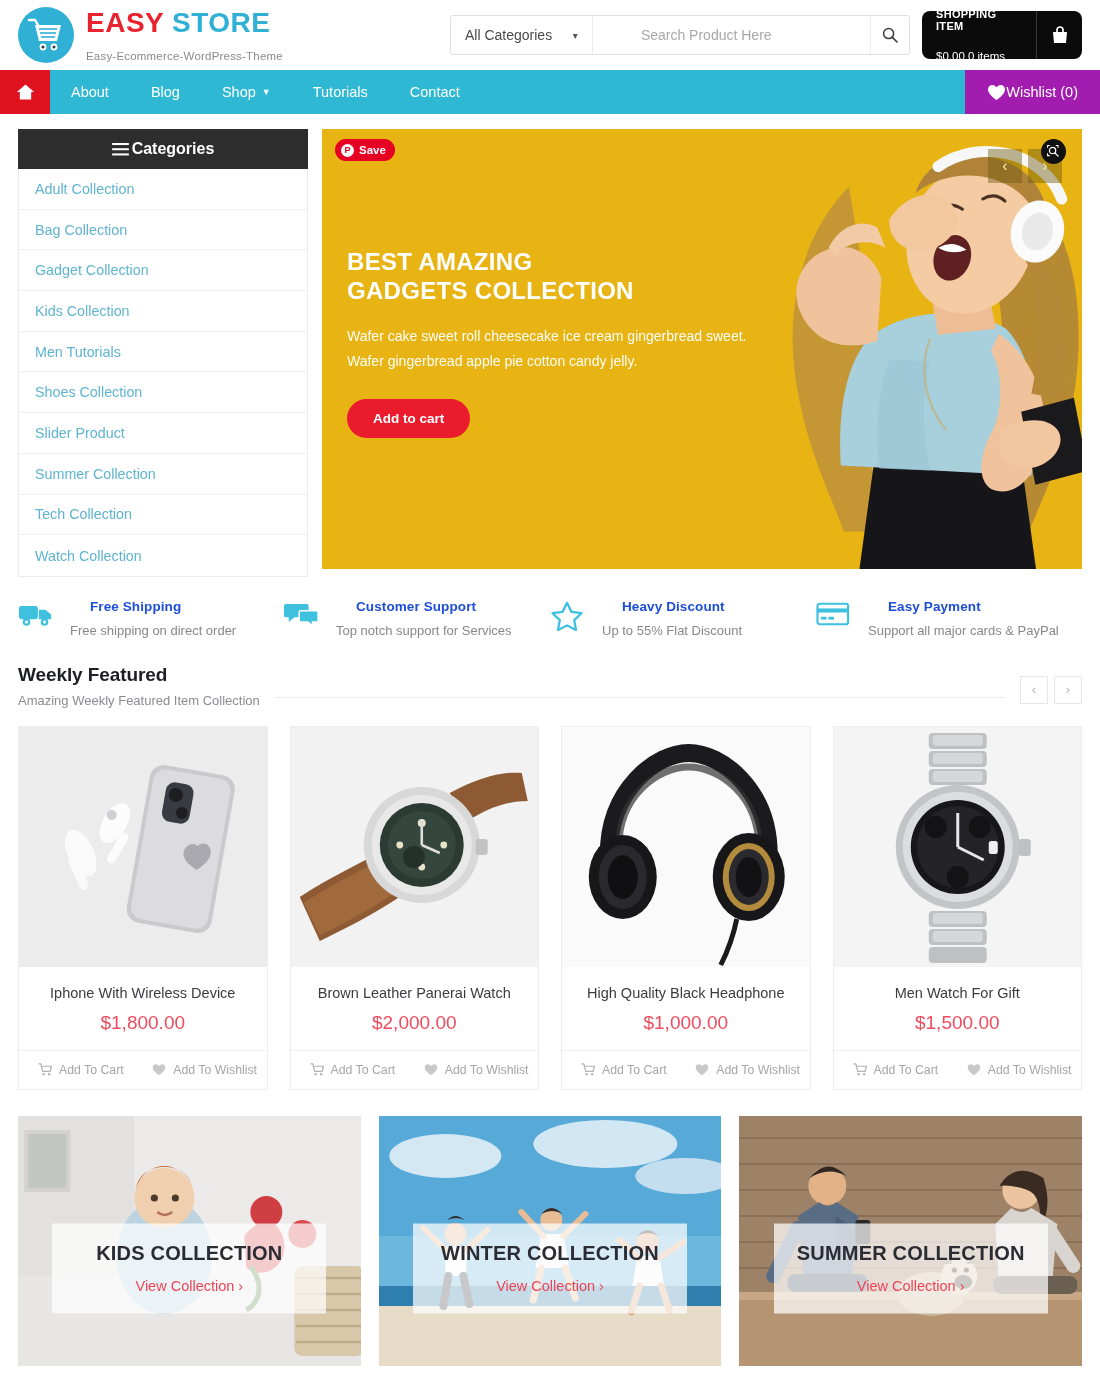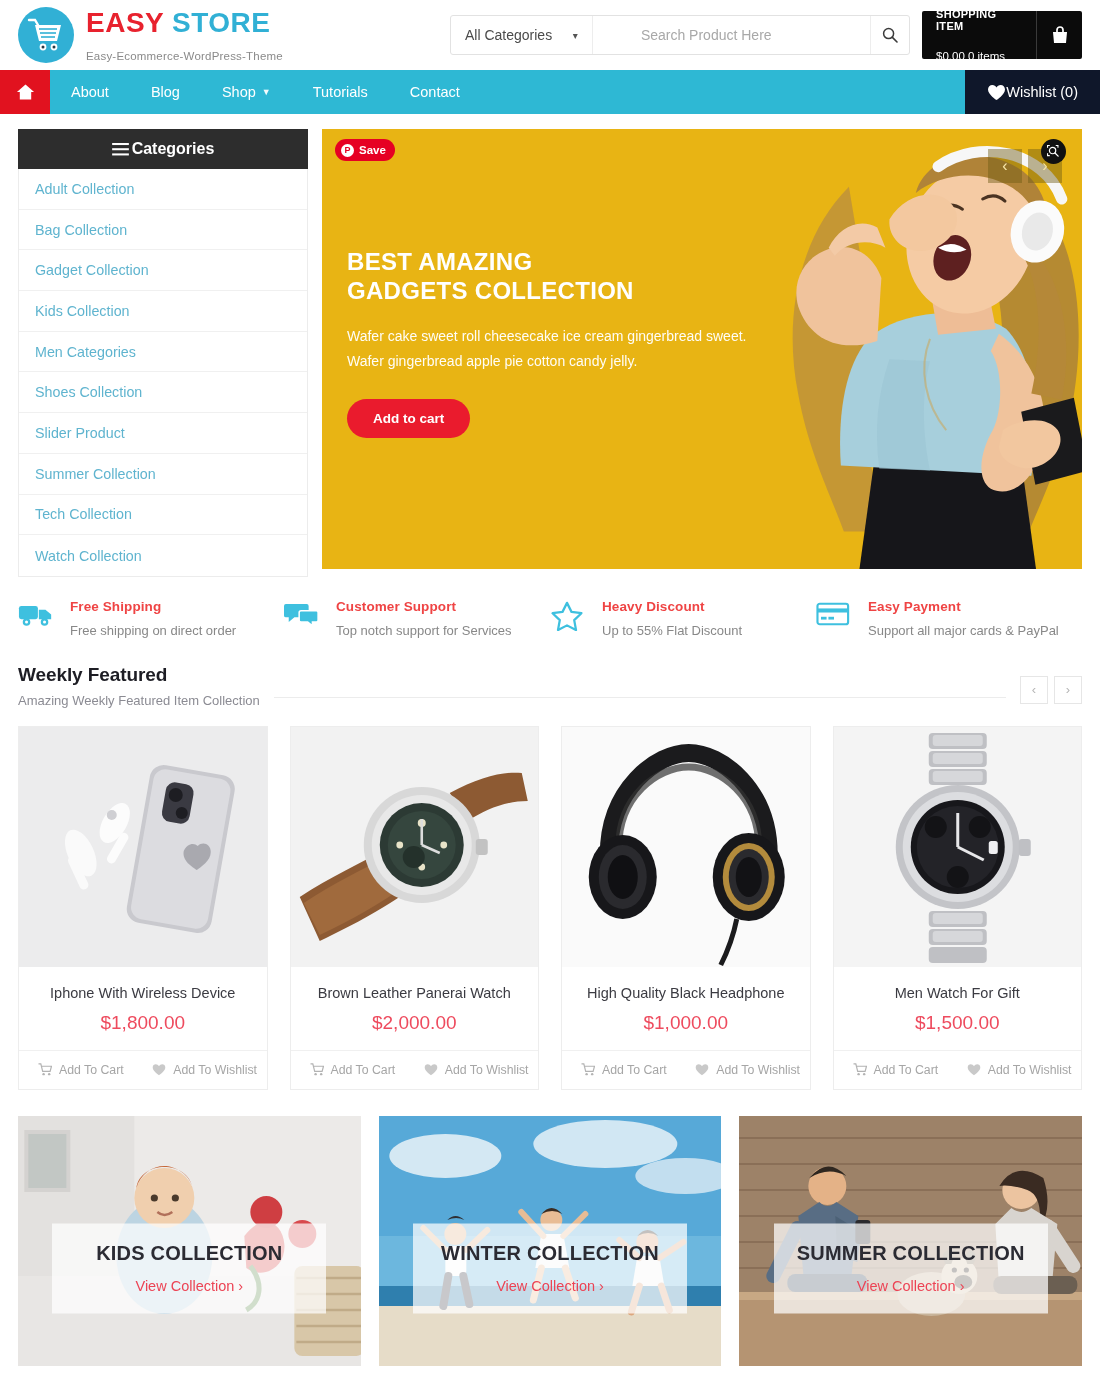"SHOPPING ITEM" .cart-box { border-radius: 2px -> 8px }
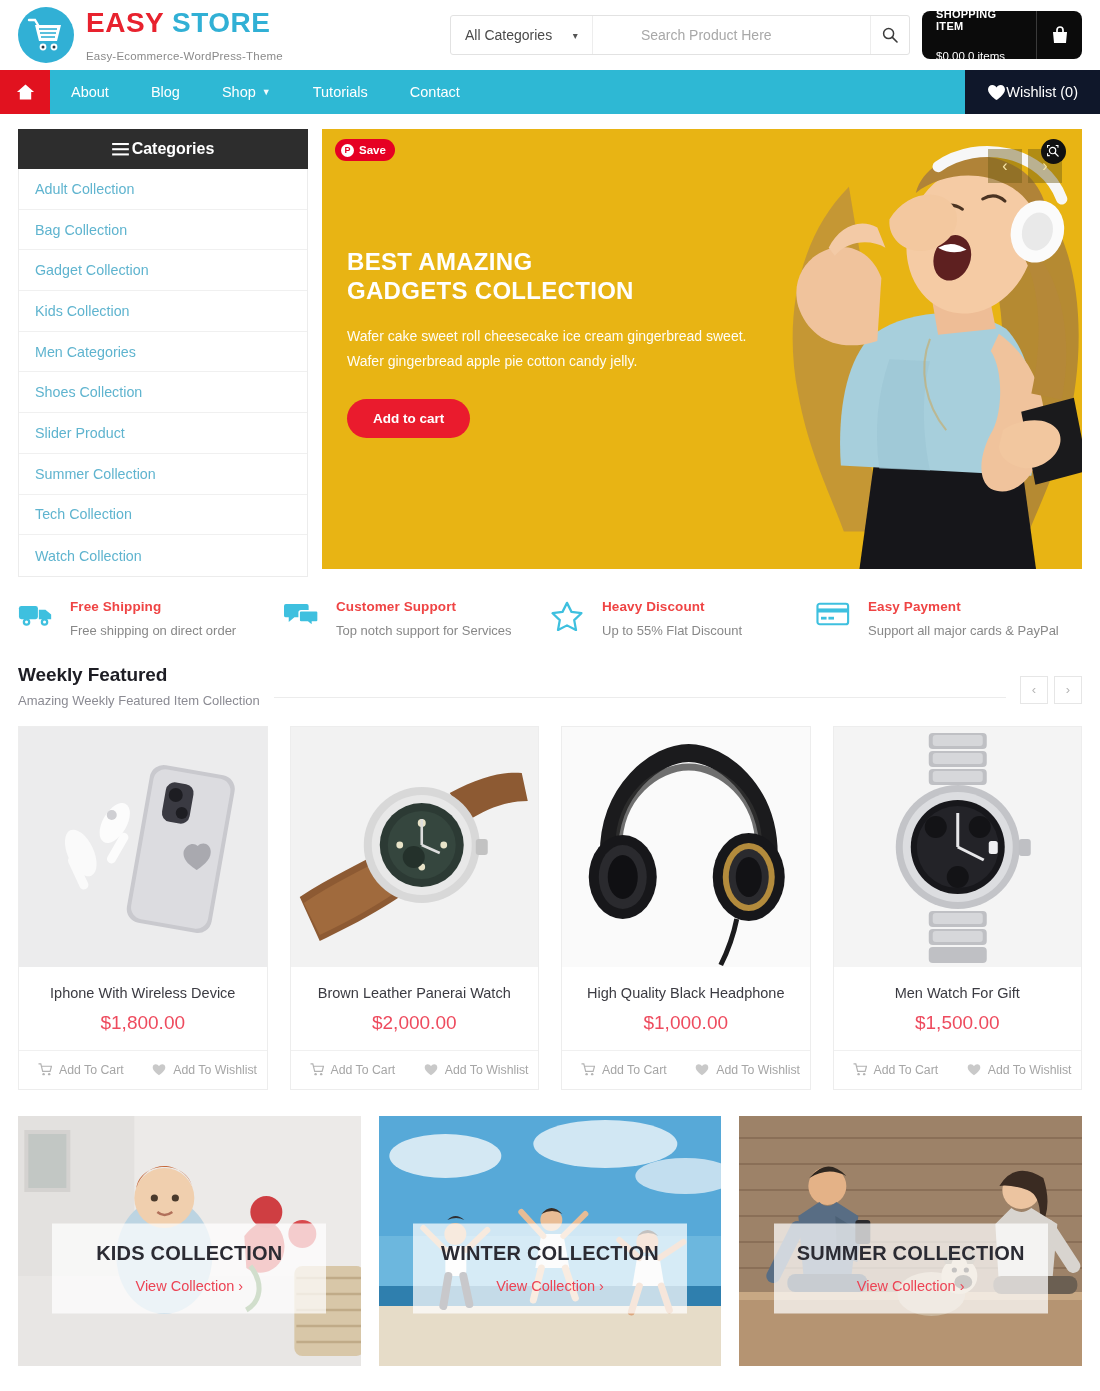"Wishlist (0)" .nav-wishlist { background: #0f172a -> #a21caf }
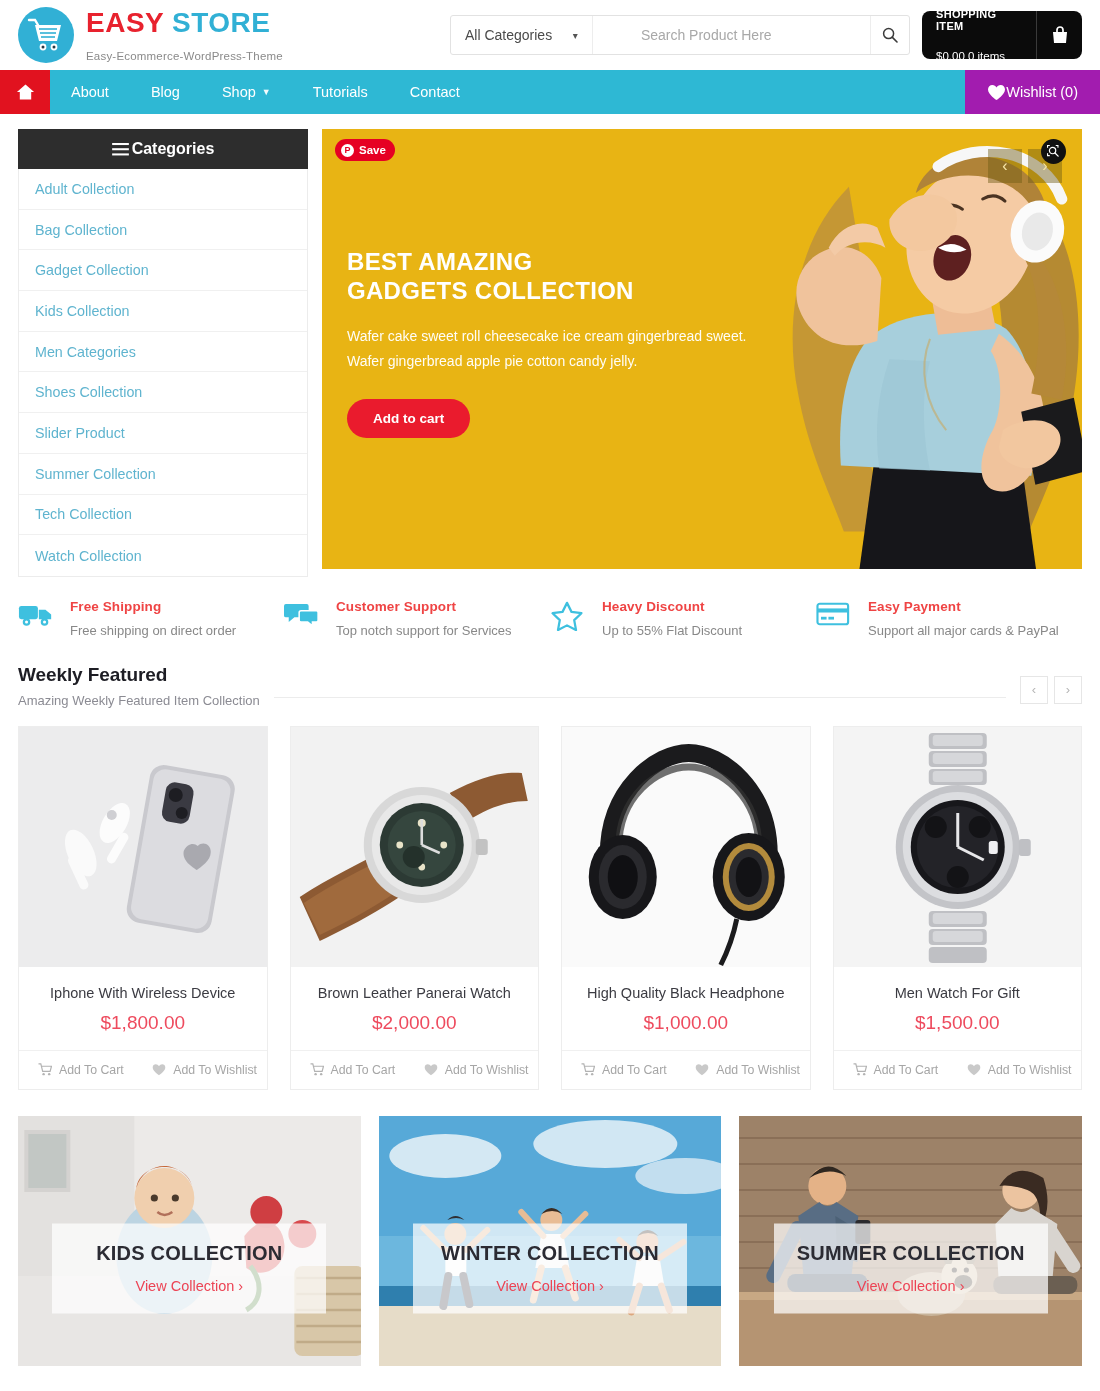"Men Categories" span { text: Categories -> Tutorials }
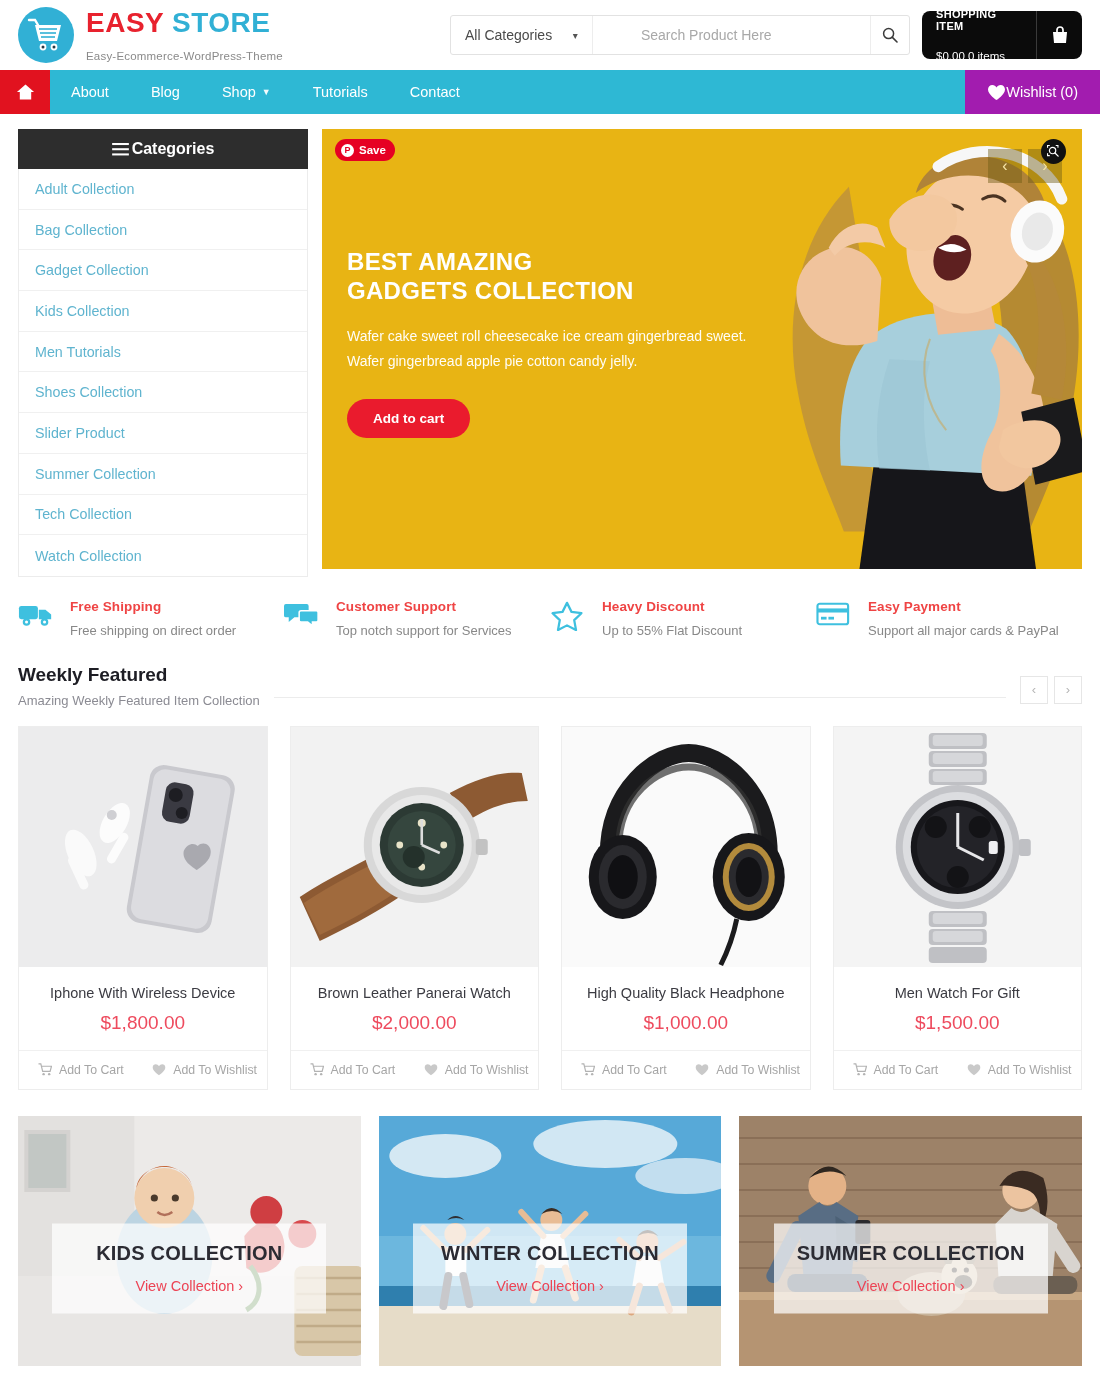"Free Shipping" .feature-t { color: #ef4444 -> #1d4ed8; margin-left: none -> 20px }
